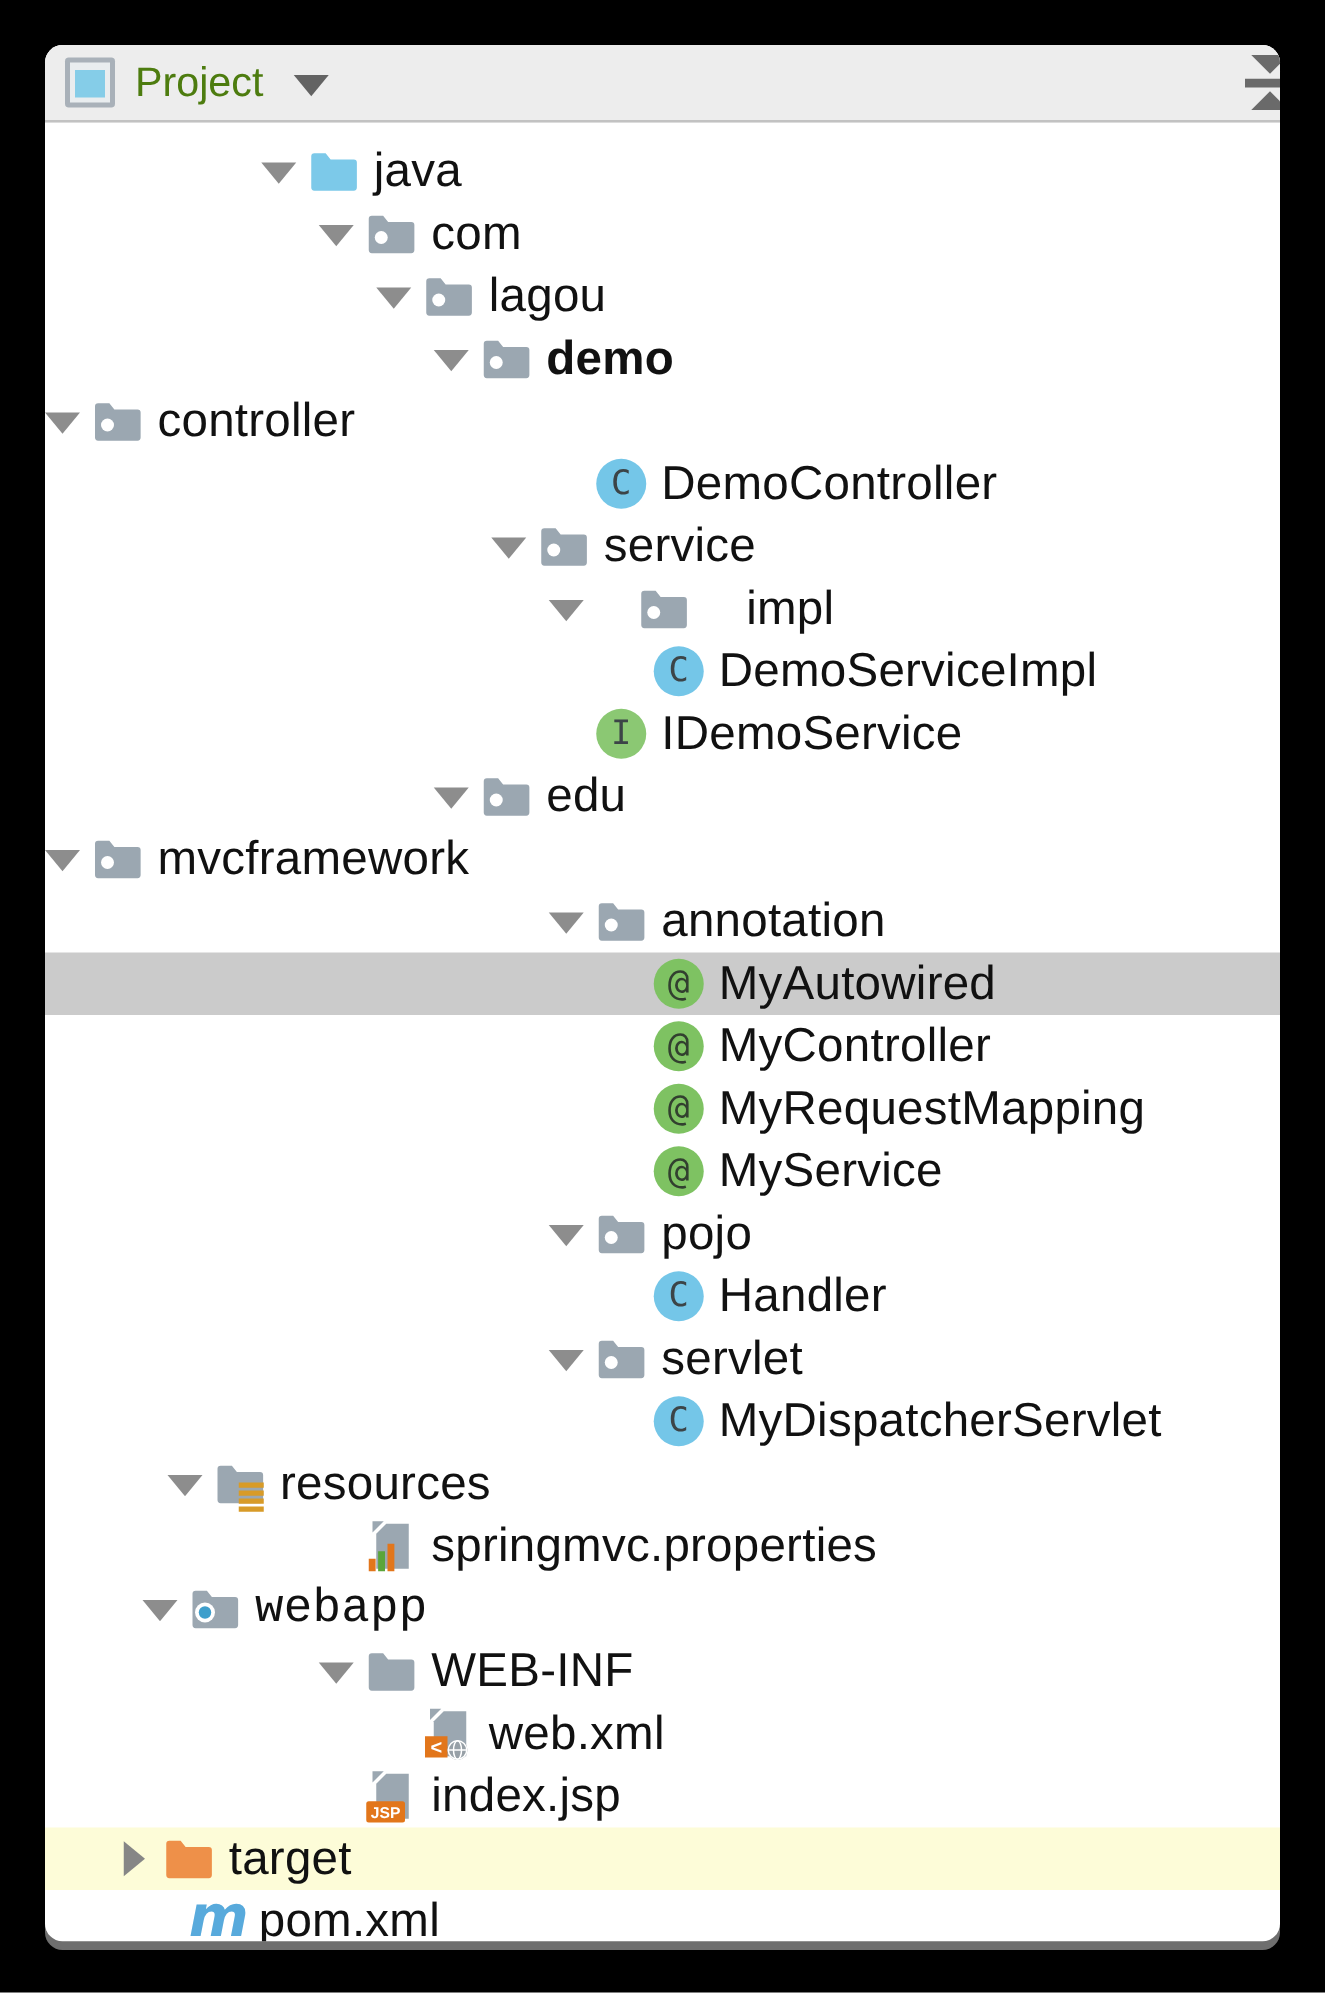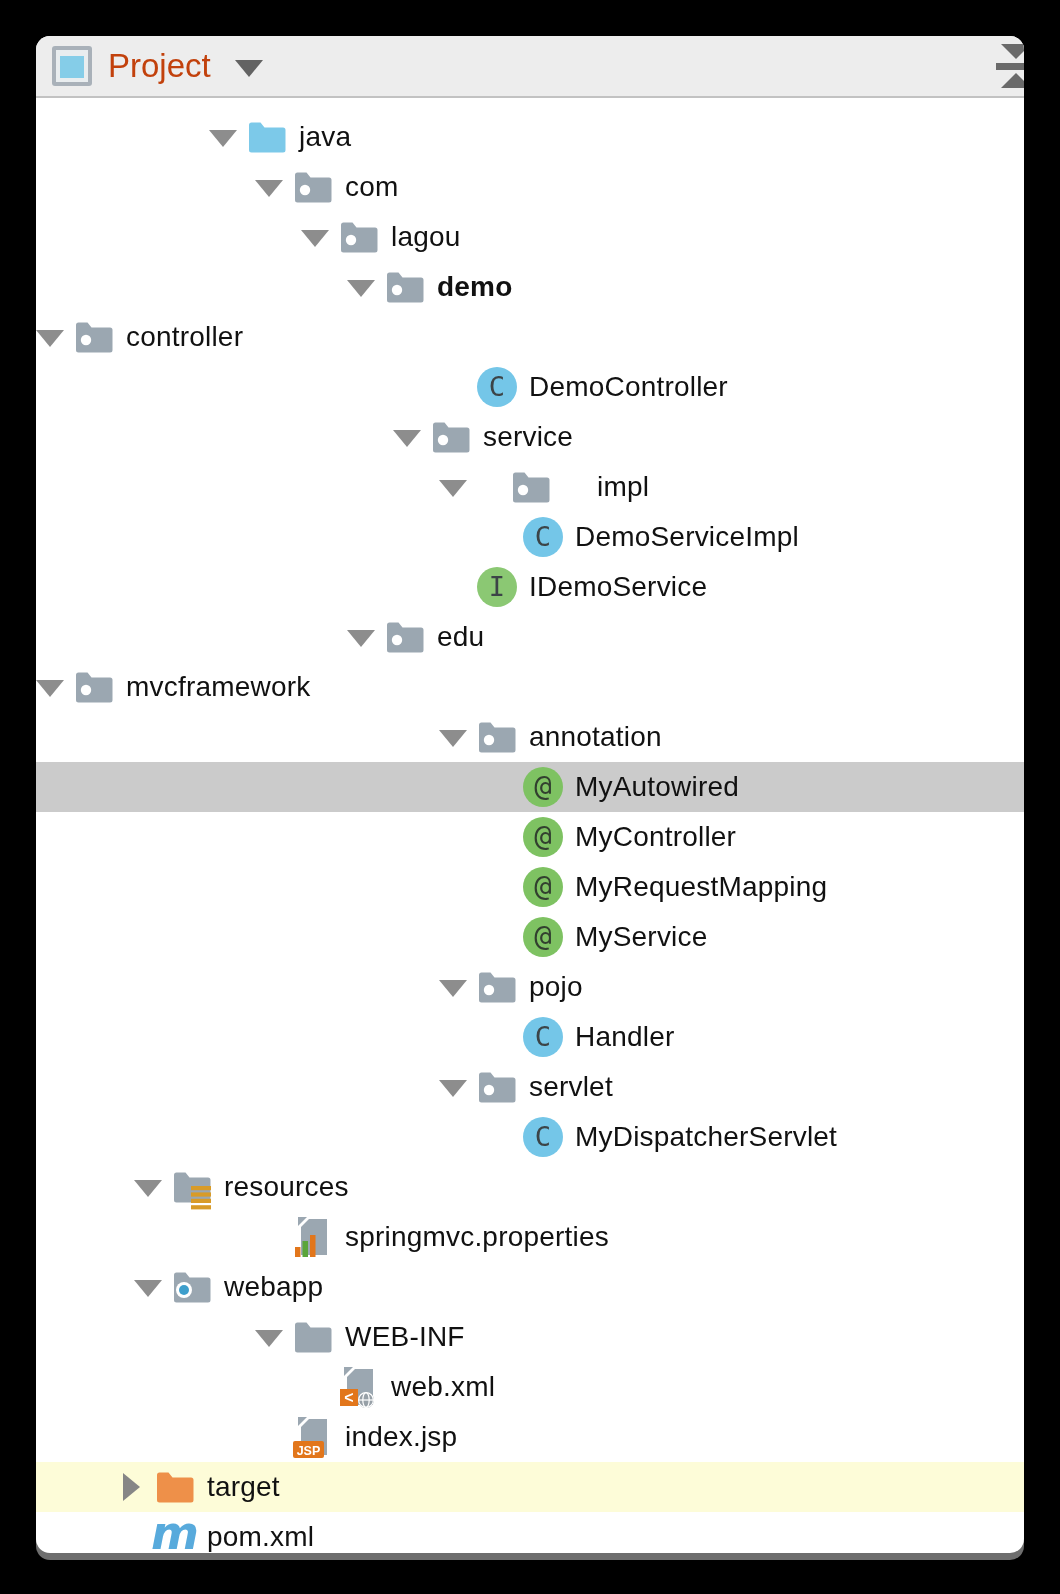"Project" .header-title { color: #c2410c -> #4d7c0f }
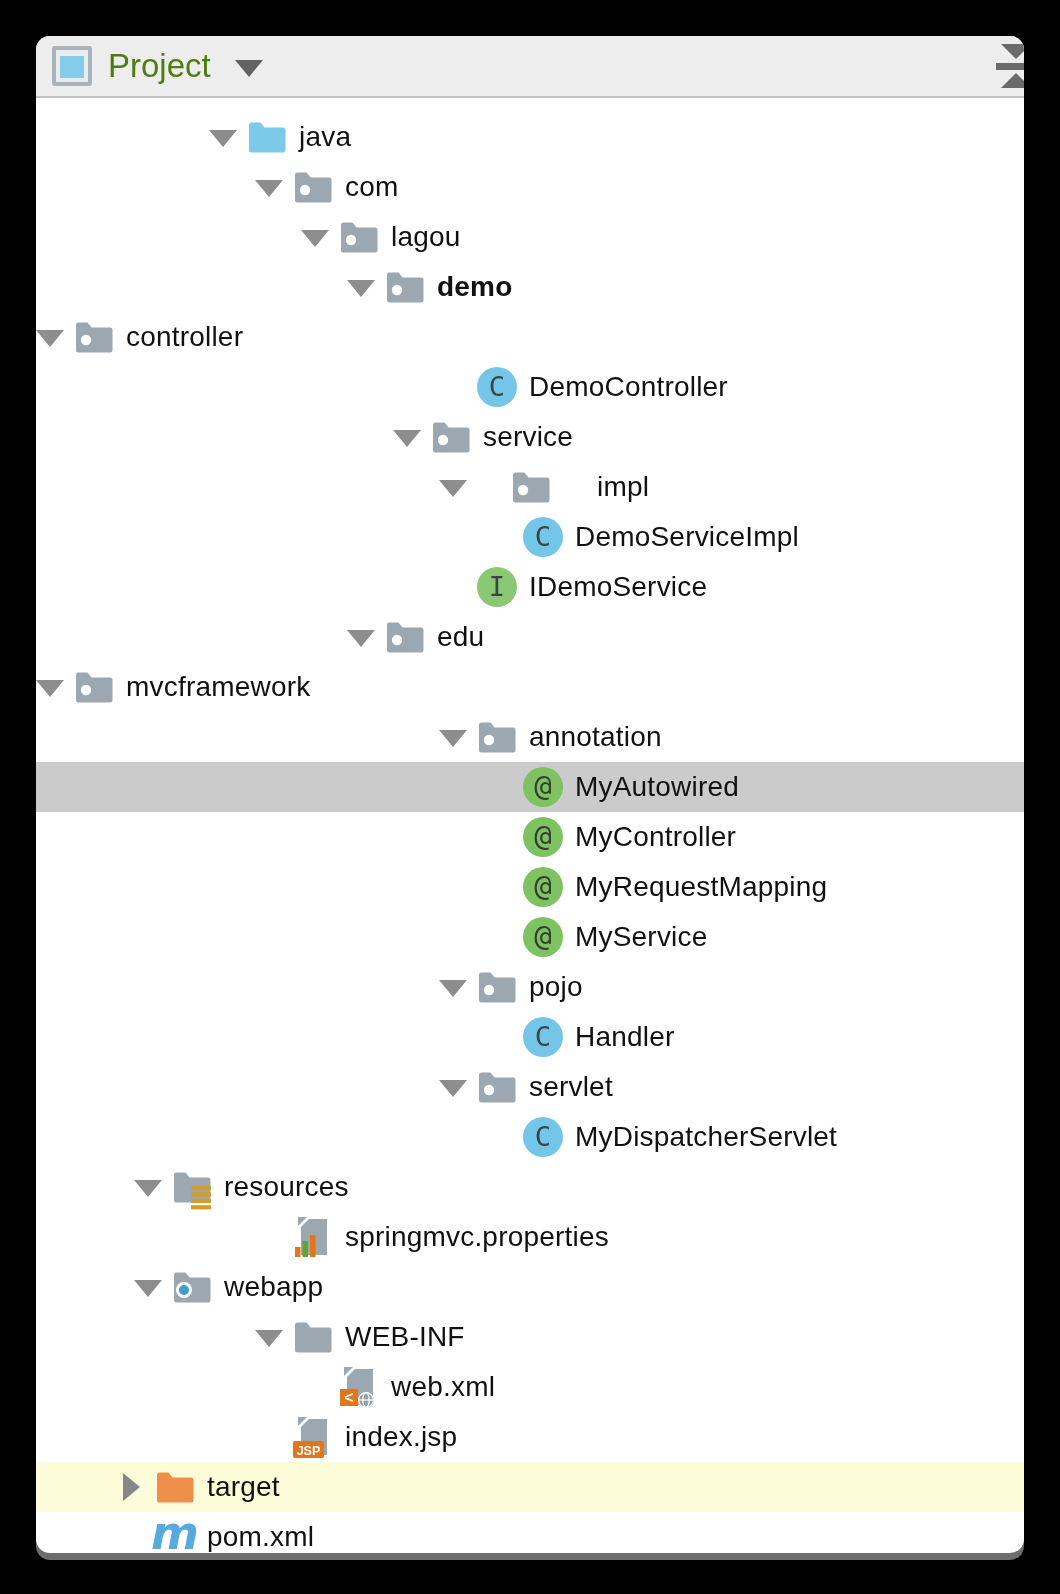"java" .label { font-size: 28px -> 38px }
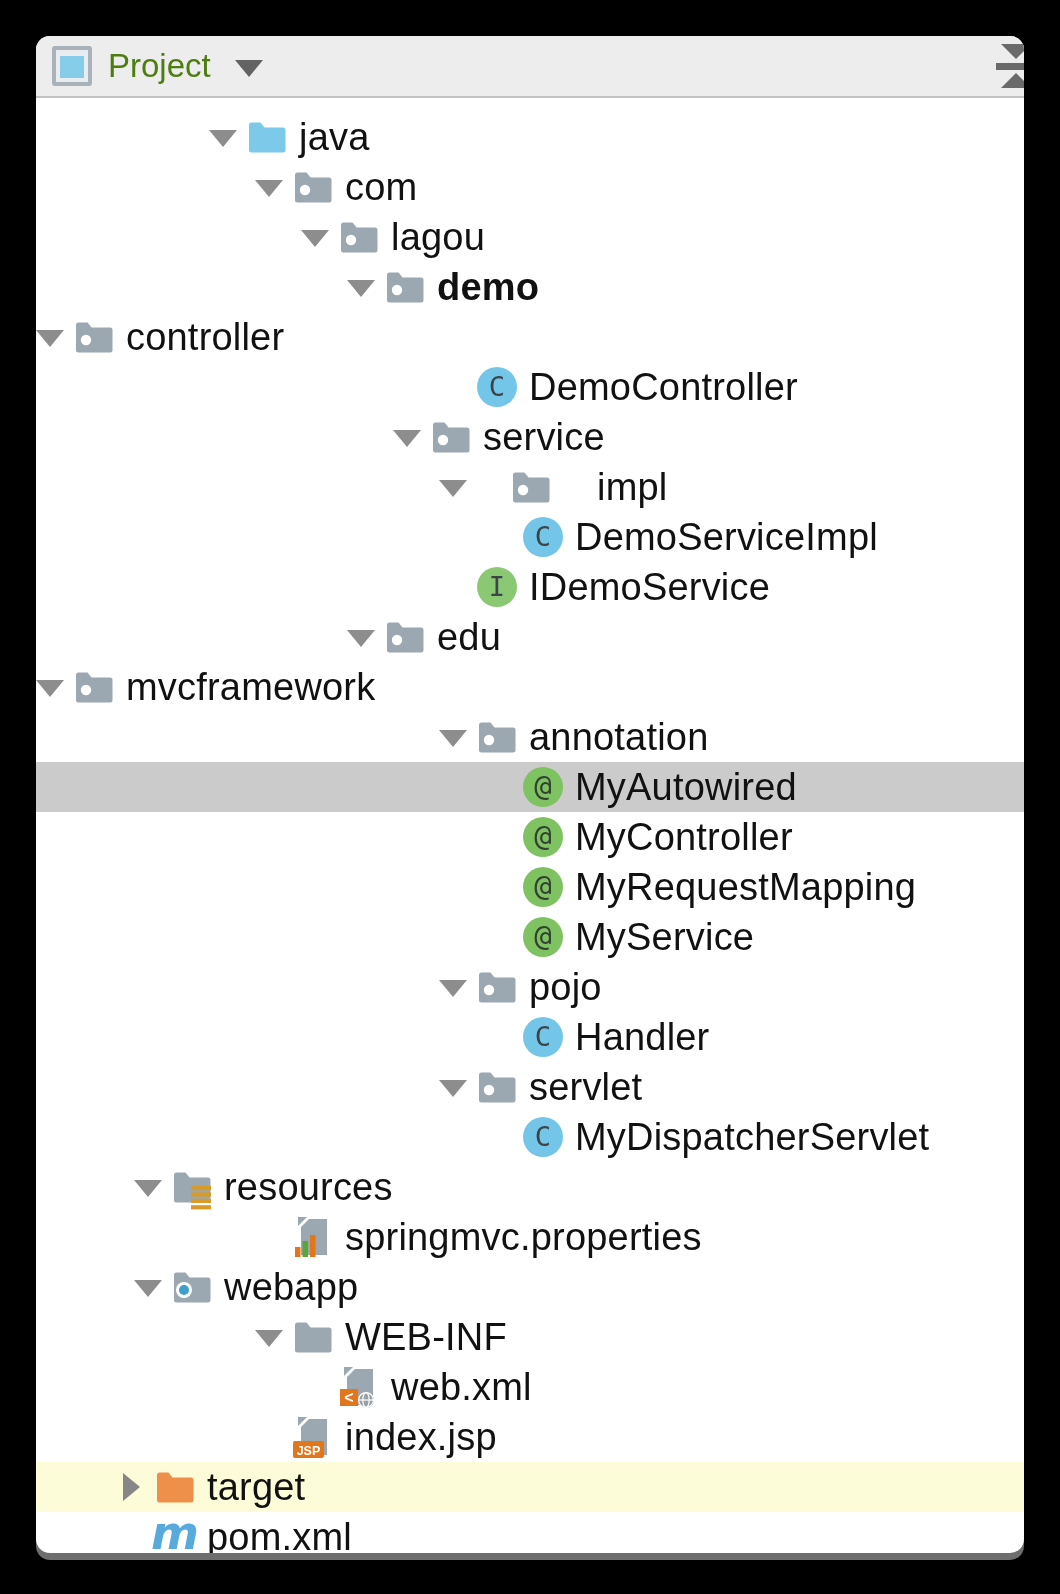"webapp" div.row { font-family: none -> Liberation Mono, monospace; padding-left: 98px -> 78px }
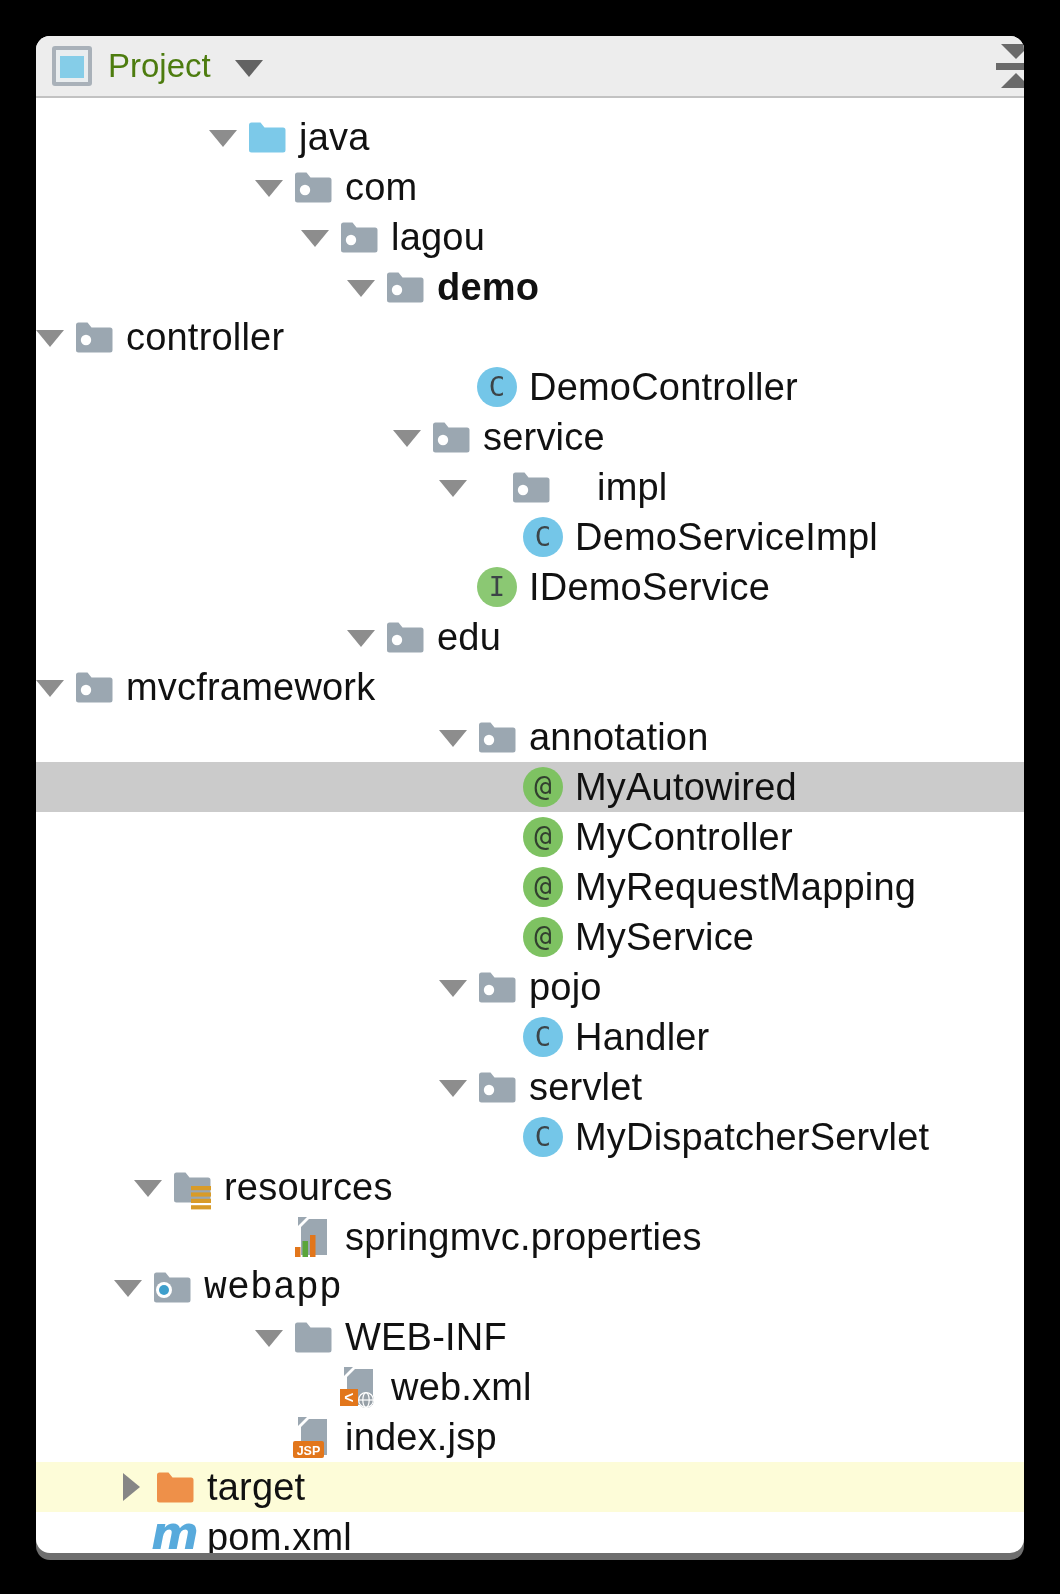"target" div.row { padding-left: 81px -> 57px }
